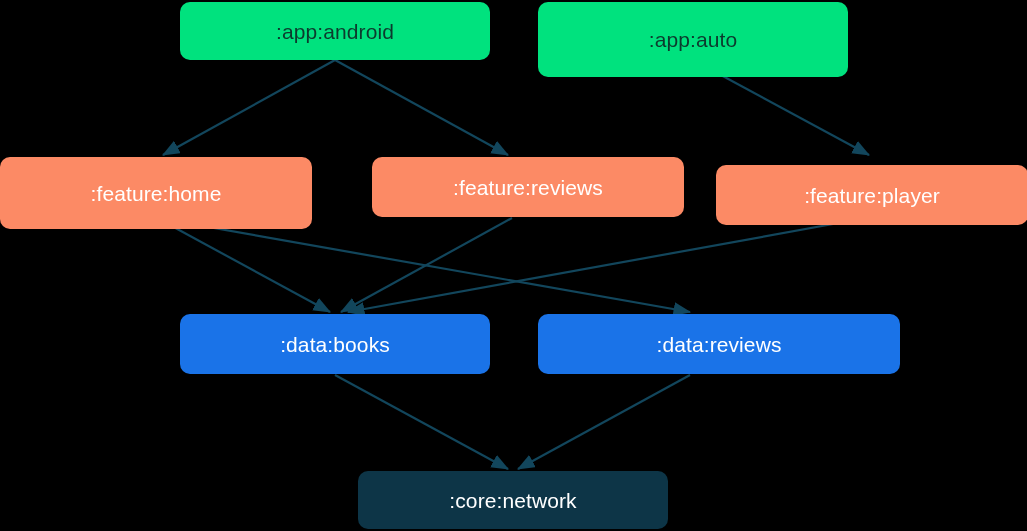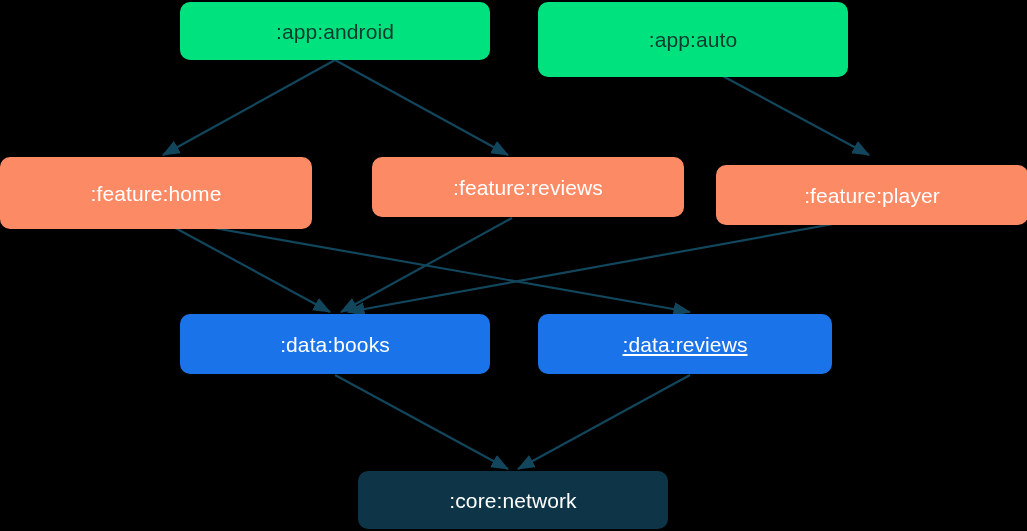":data:reviews" div.node { text-decoration: underline -> none; width: 294px -> 362px }
